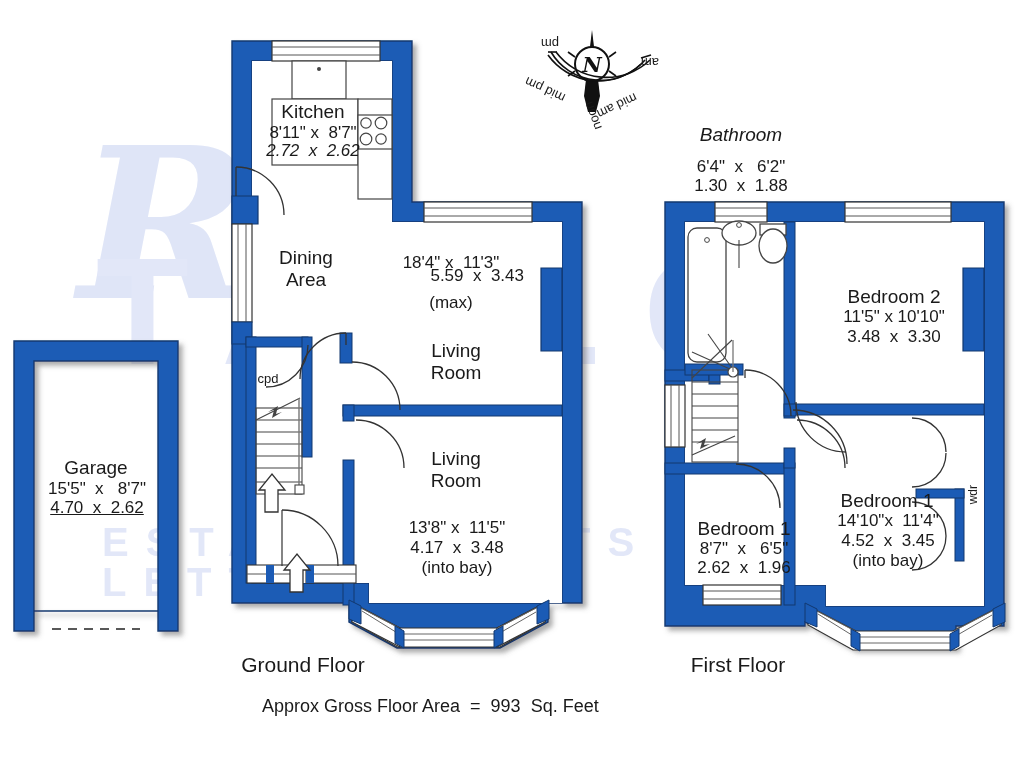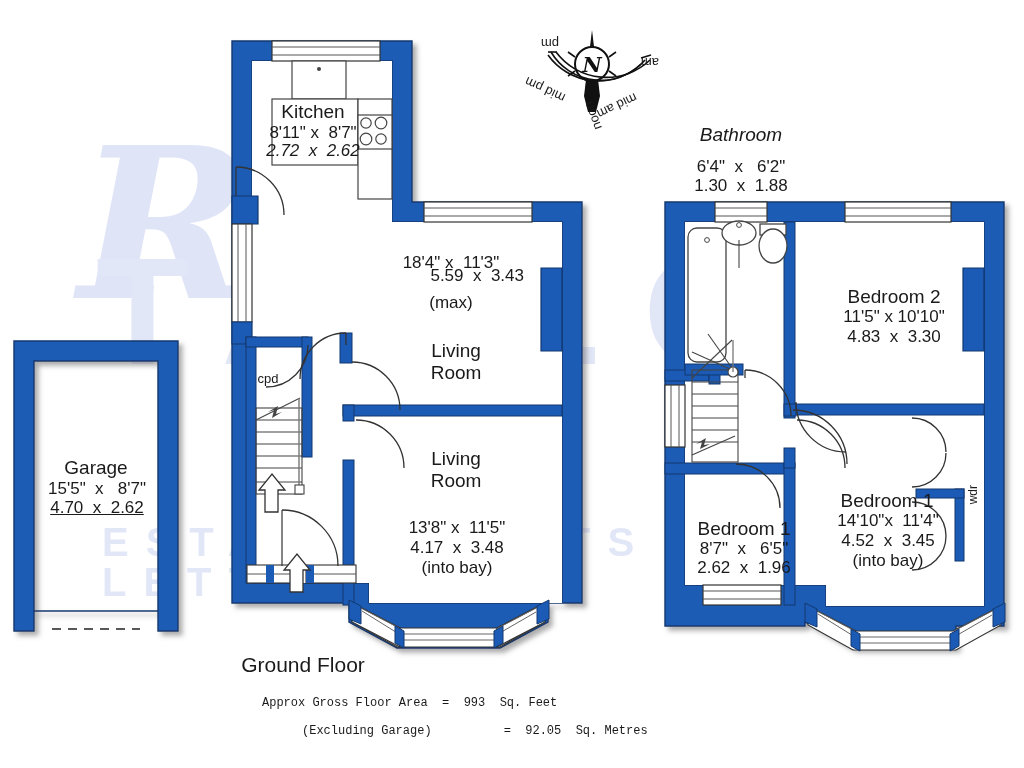"Dining" div.lbl { html: none -> <div>Dining Area</div> }
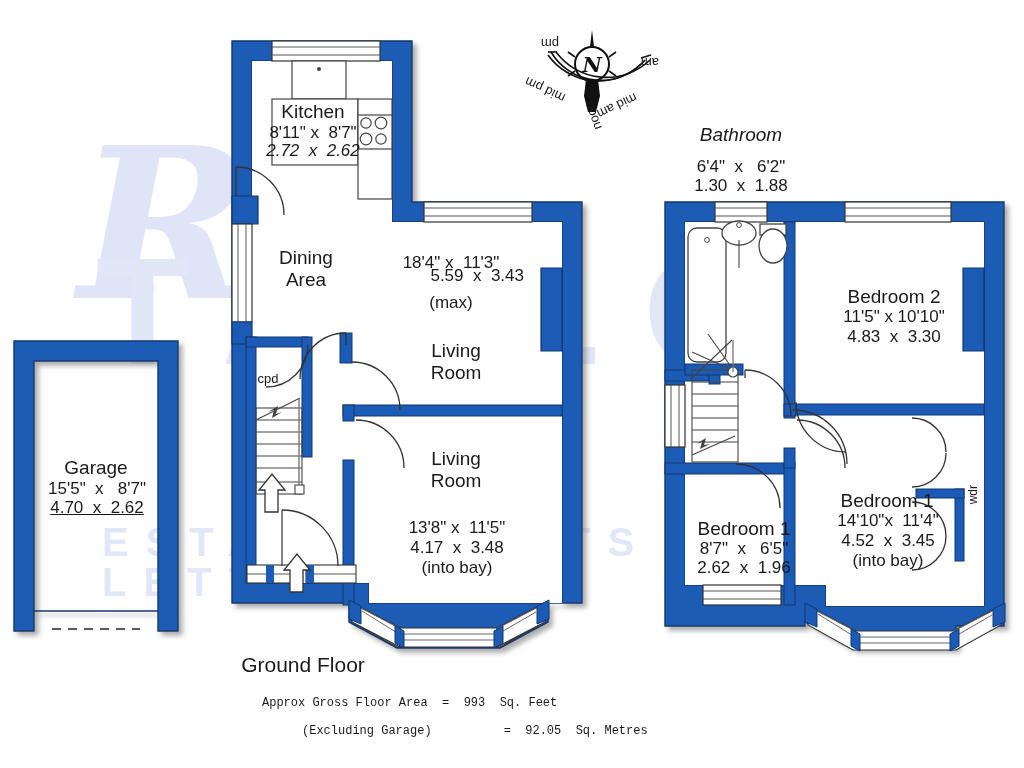"4.83 x 3.30" div.lbl { text: 4.83 -> 3.48 }
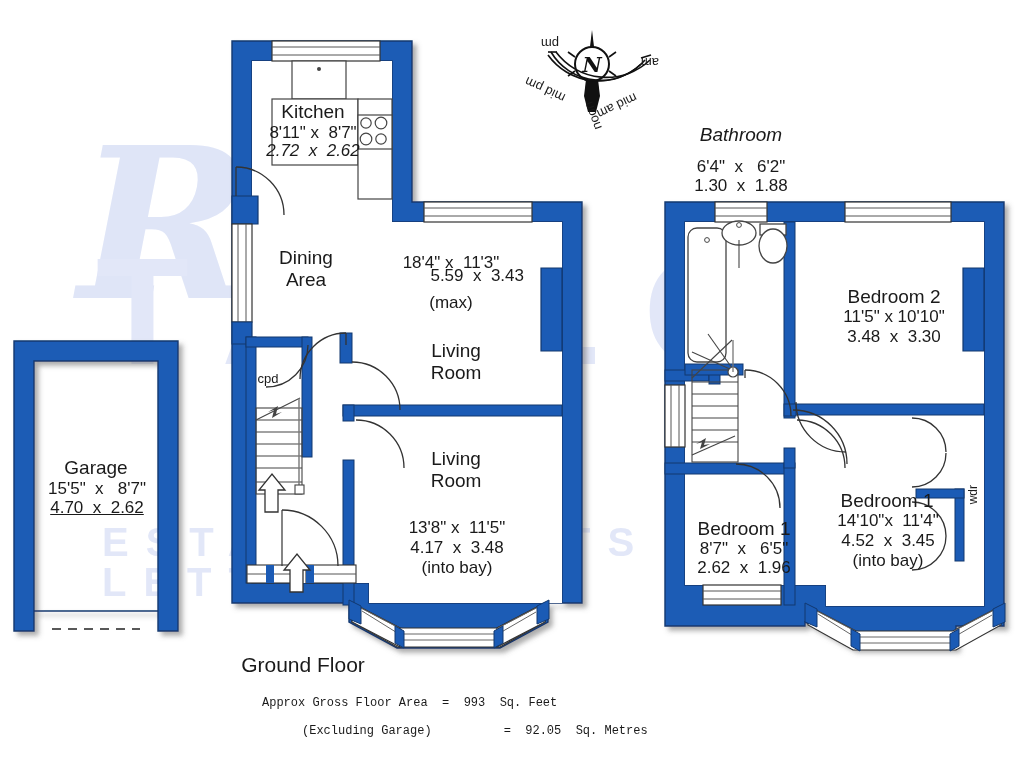"First Floor" div.lbl { html: none -> <div>First Floor</div> }
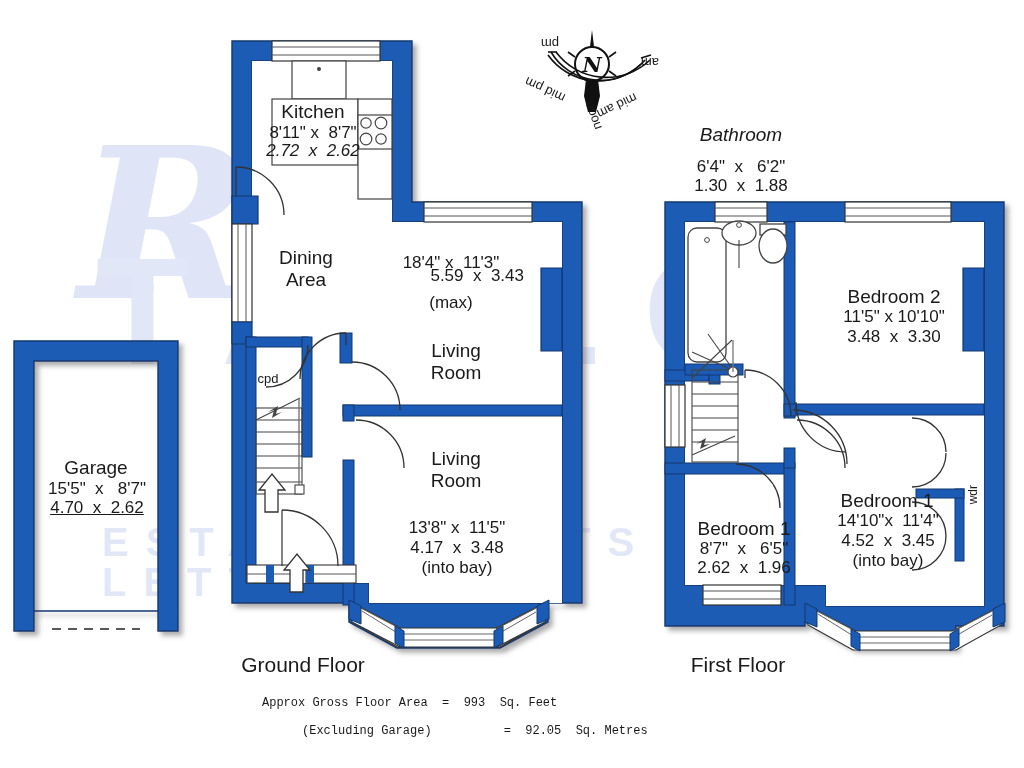"Approx Gross Floor Area =" .foot { font-family: Liberation Mono, monospace -> none; font-size: 12px -> 18px }
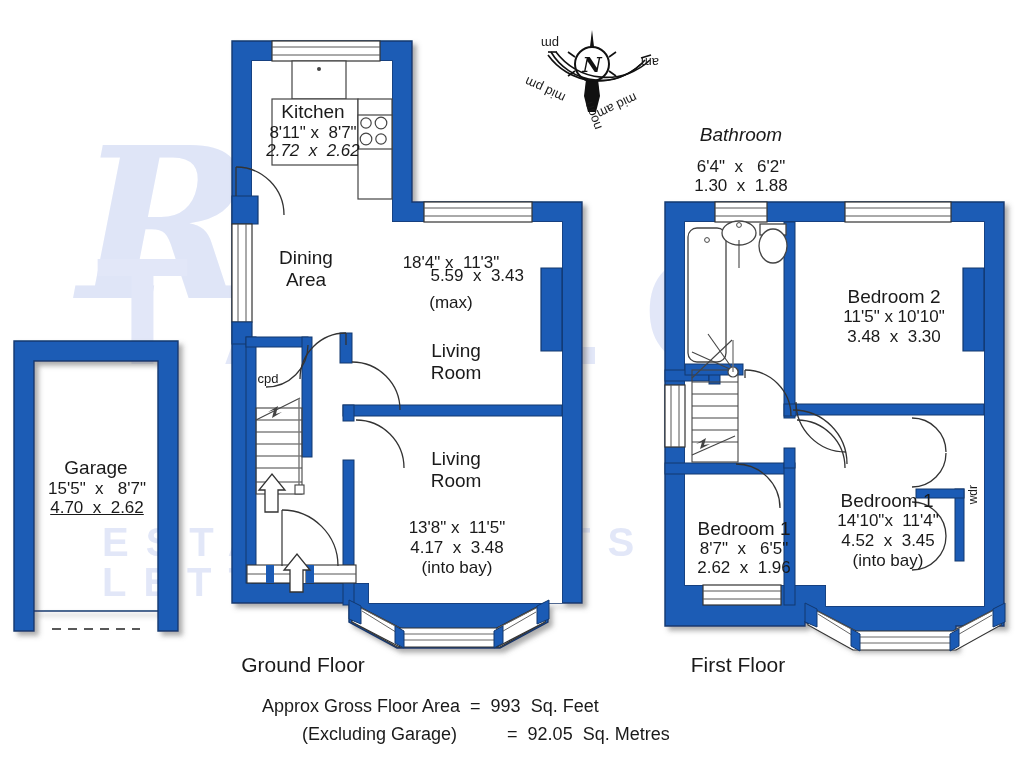"(Excluding Garage) = 92.05 Sq." div.lbl { html: <div>(Excluding Garage) = 92.05 Sq. Metres</div> -> none }
